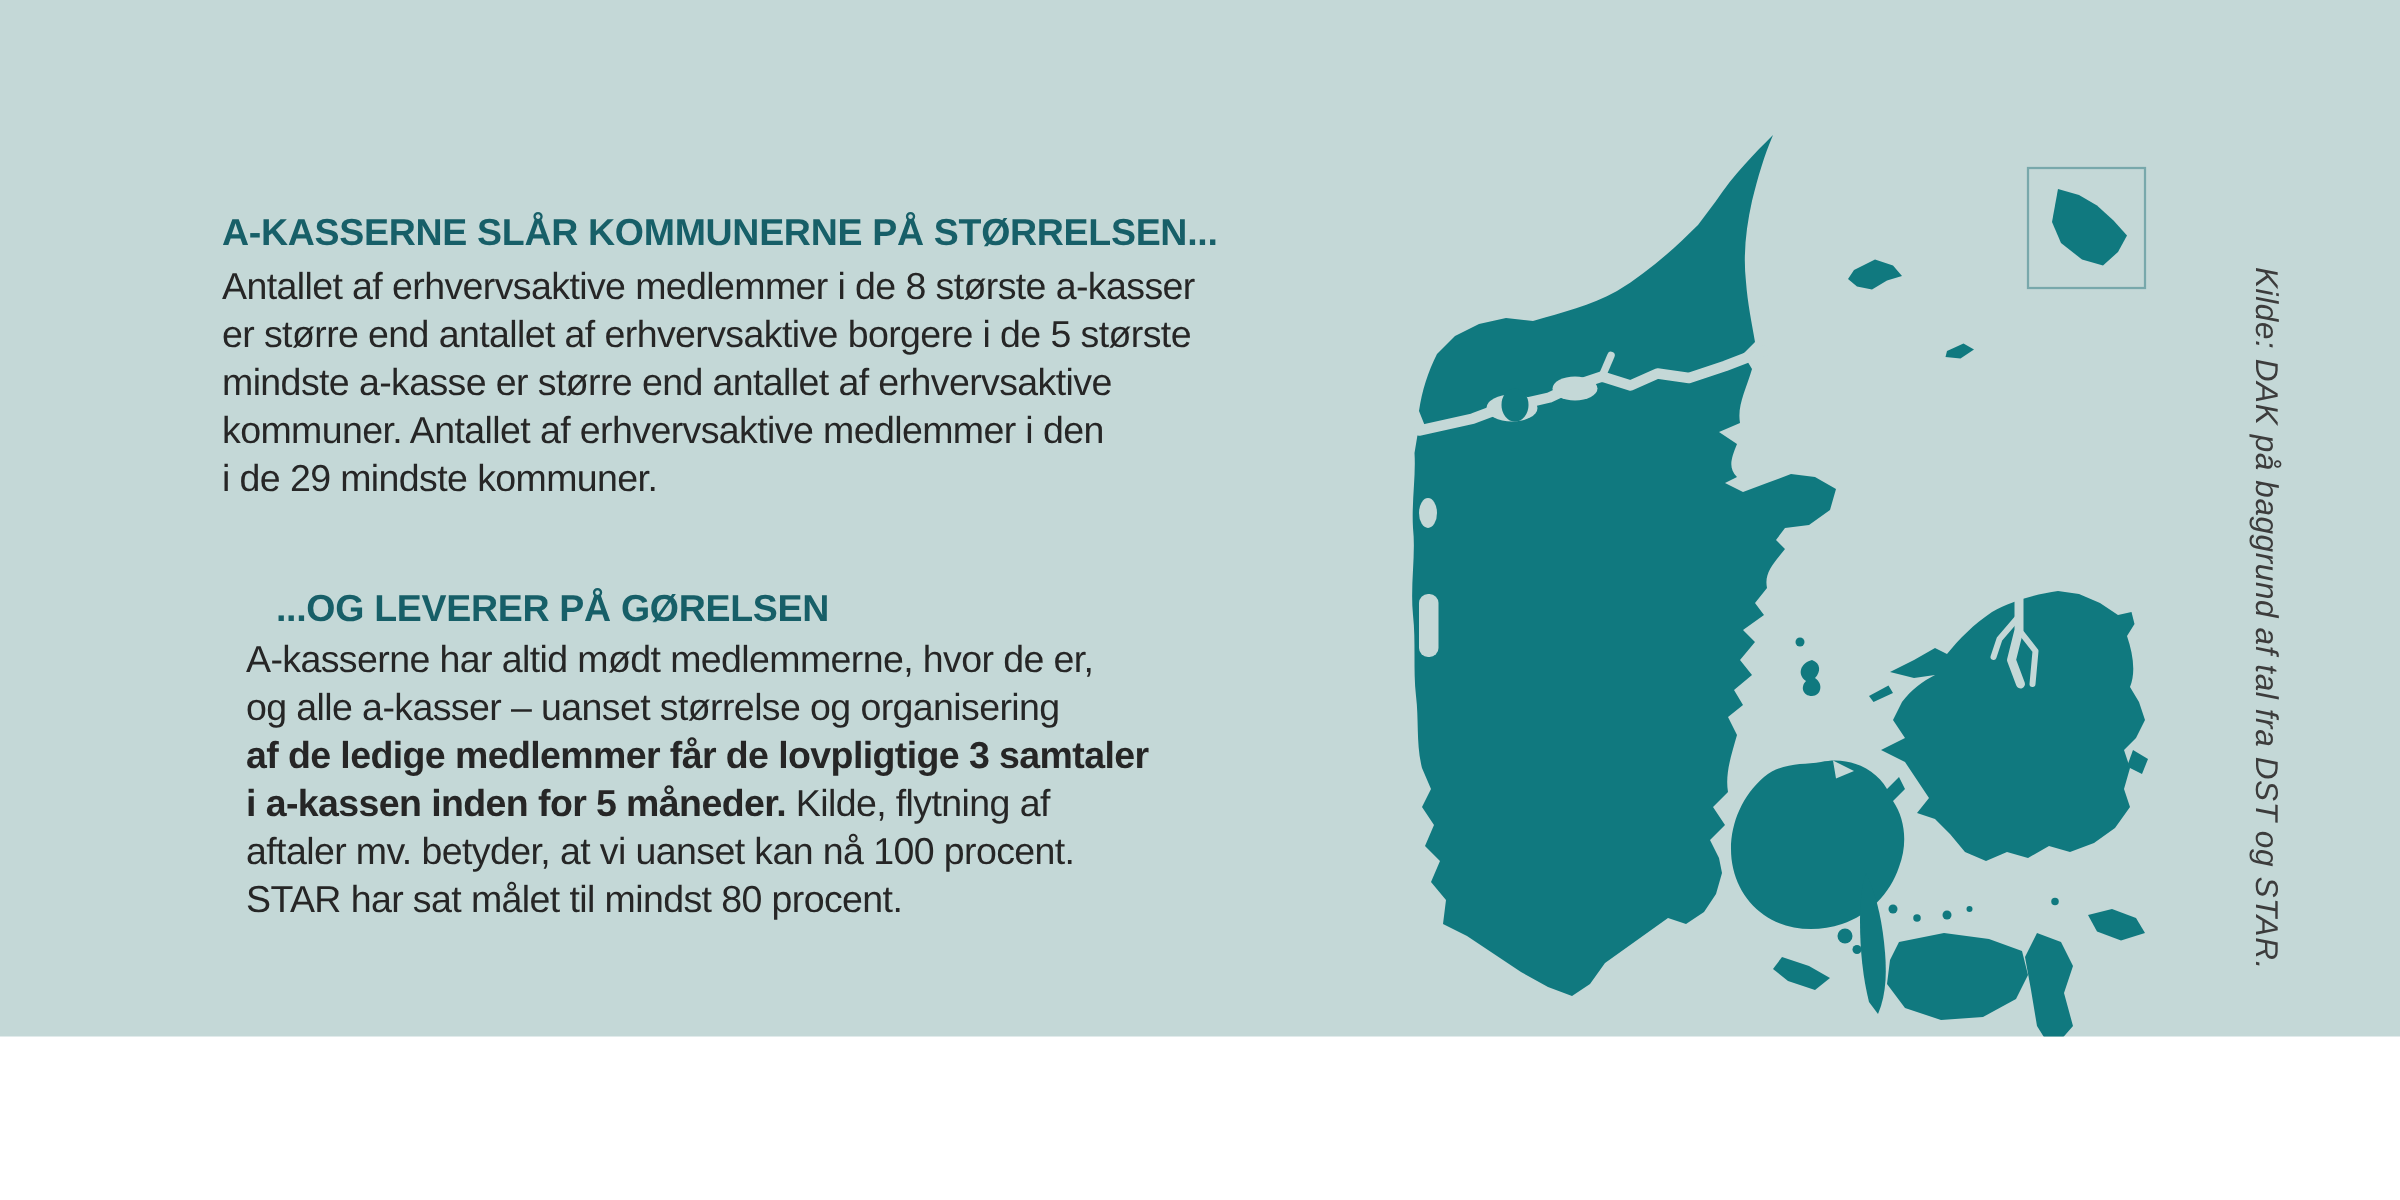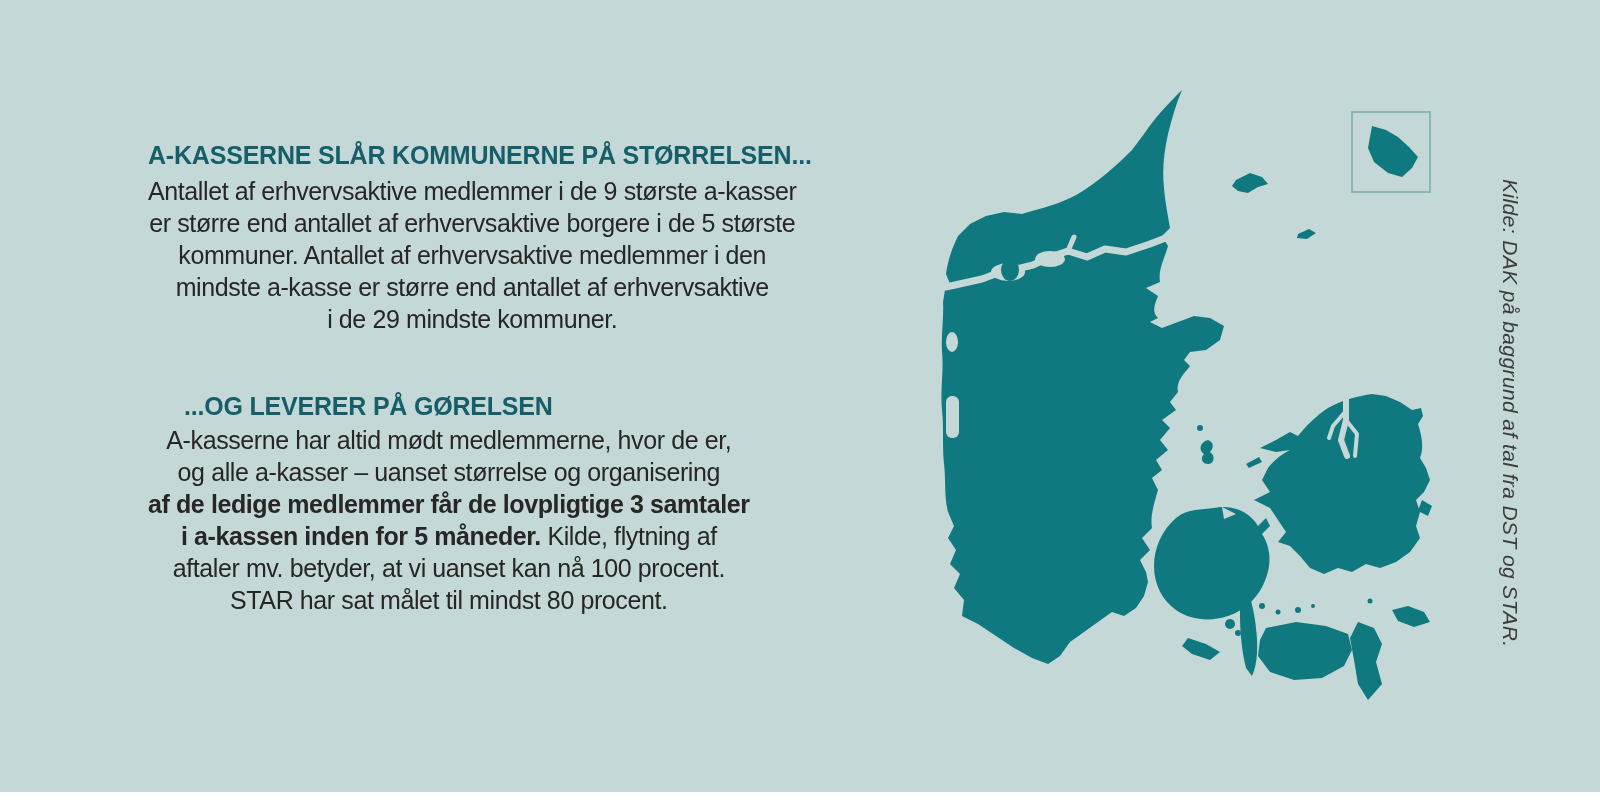"A-KASSERNE SLÅR KOMMUNERNE PÅ" .stage { height: 792px -> 691px; text-align: center -> none }
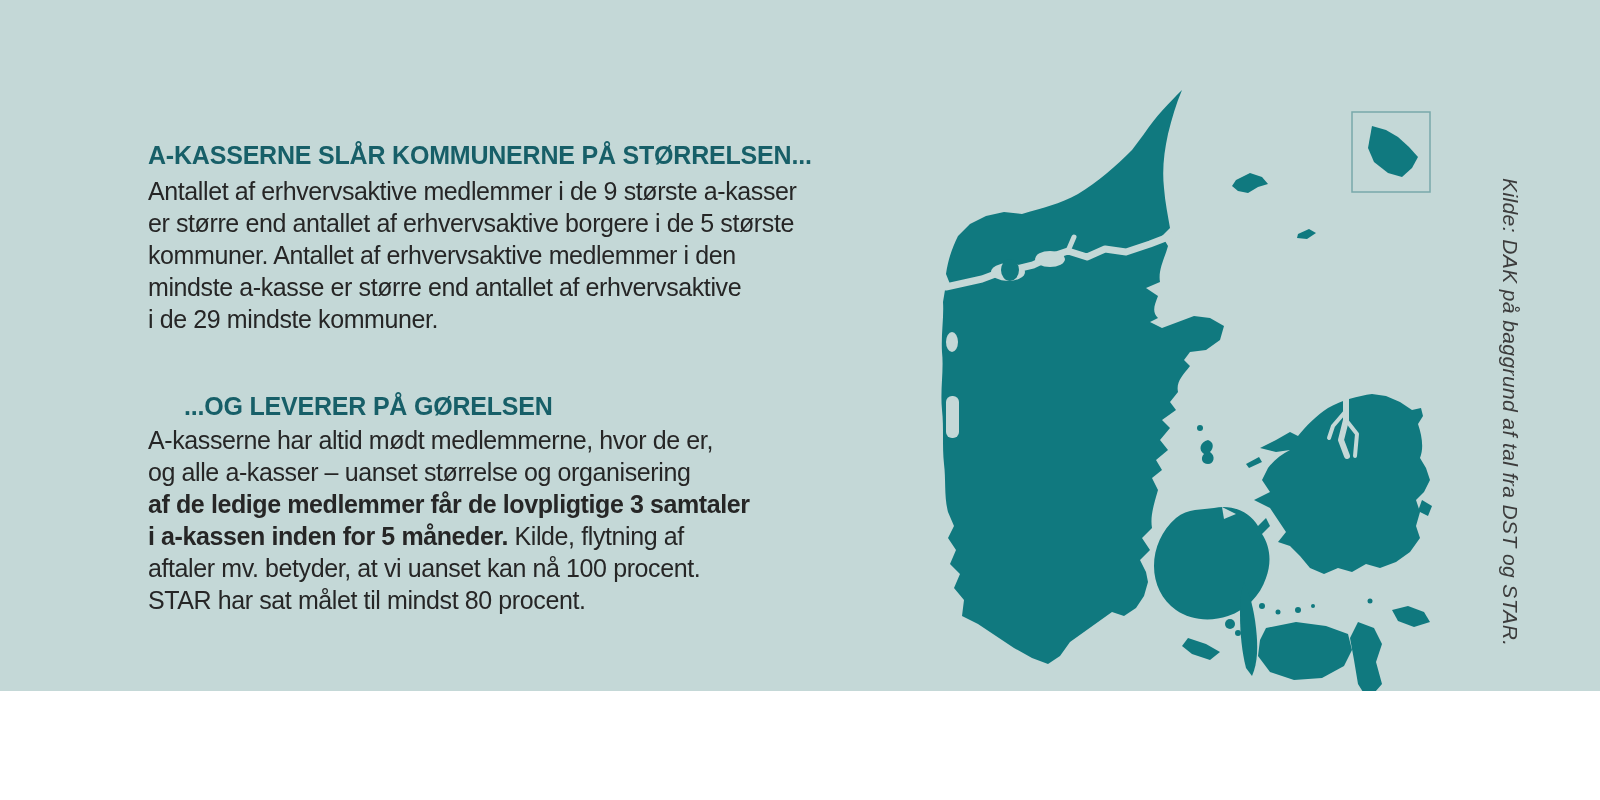"Antallet af erhvervsaktive medlemmer i" span { text: 9 -> 8 }
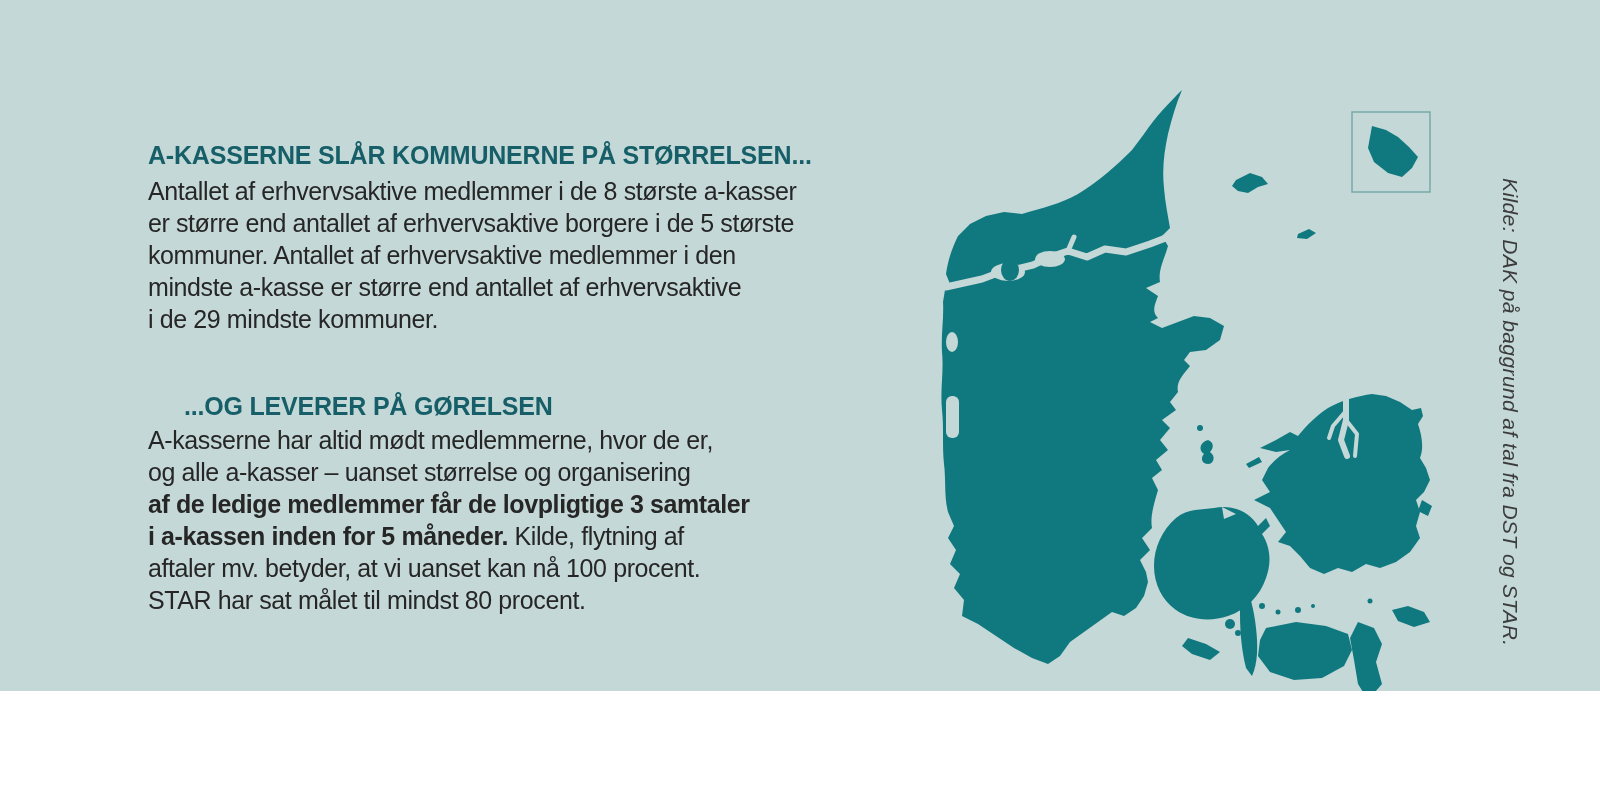"kommuner. Antallet af erhvervsaktive" div { order: before "mindste a-kasse er større end" -> after "mindste a-kasse er større end" }
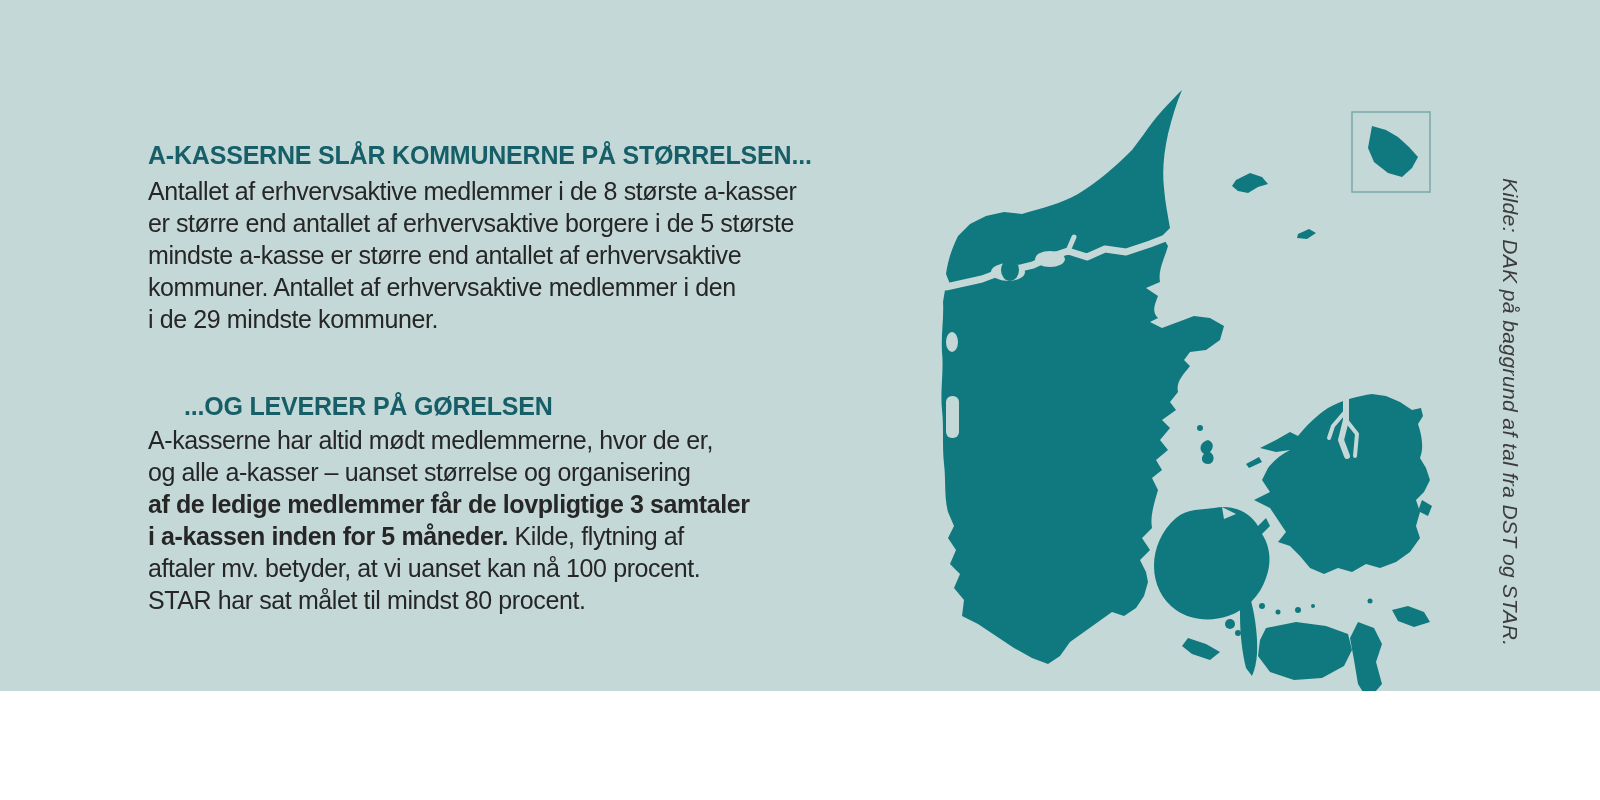"A-kasserne har altid mødt medlemmerne," #body-2 { margin-left: none -> 16px }
